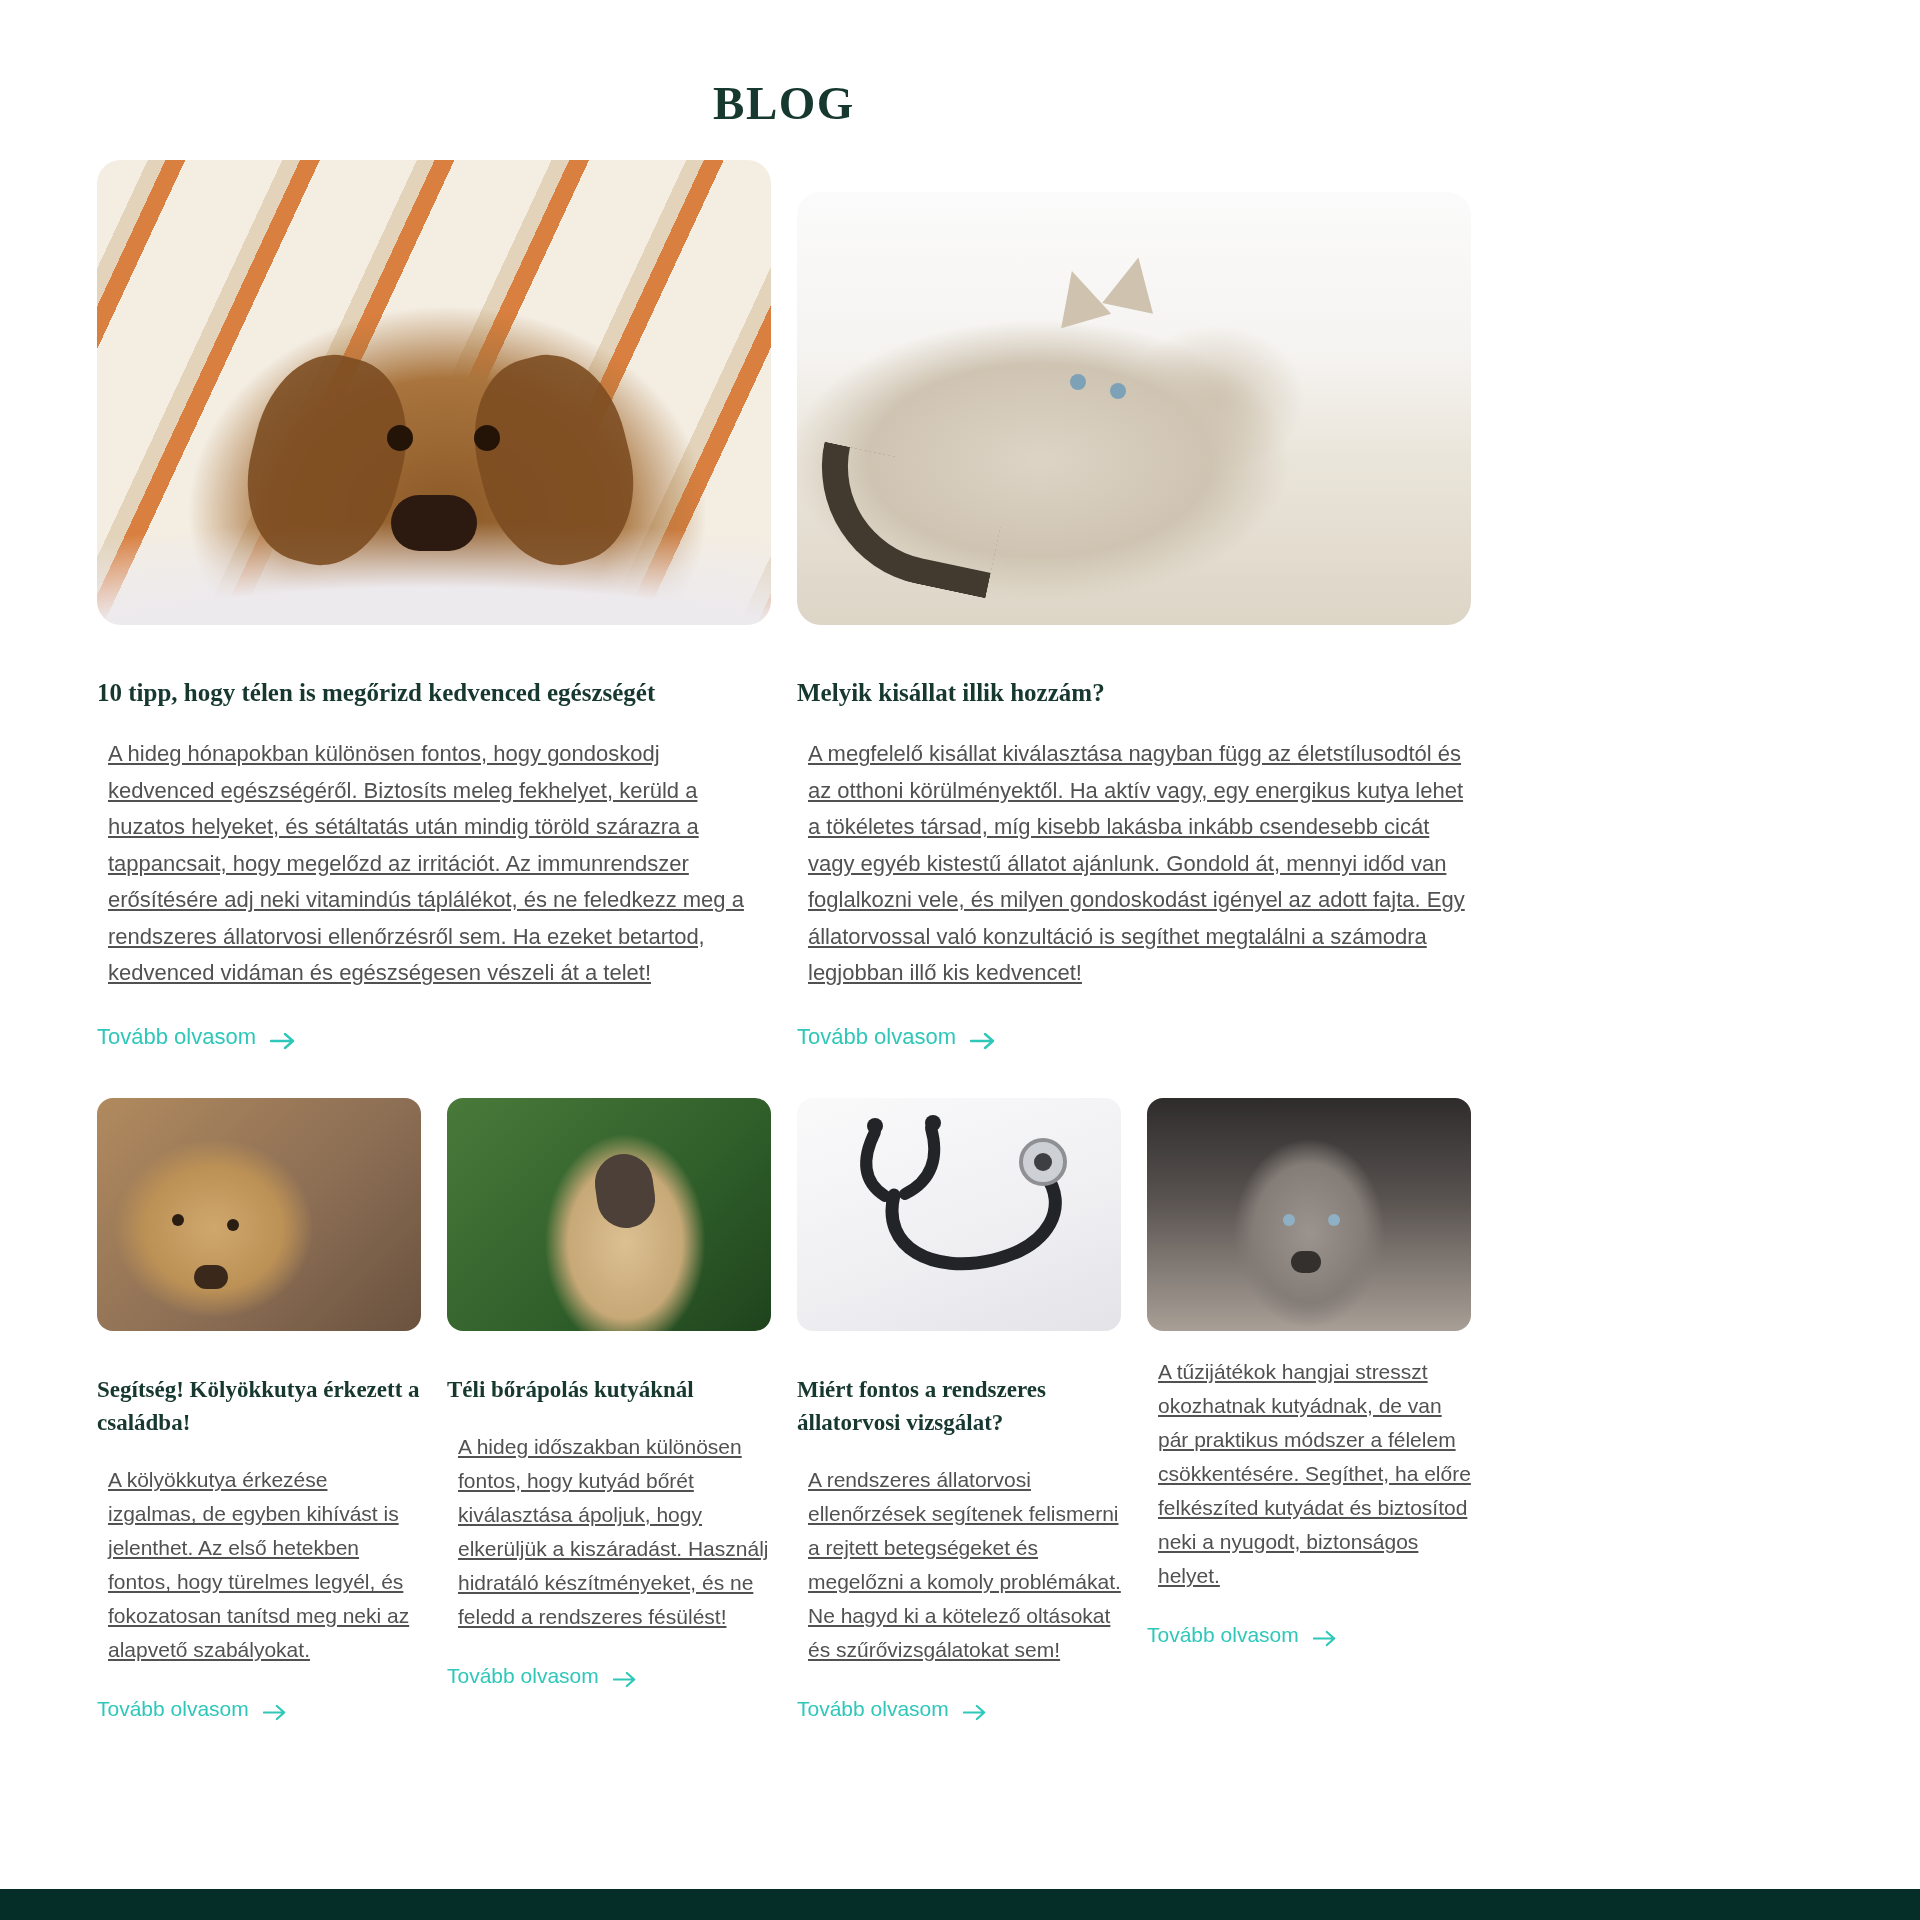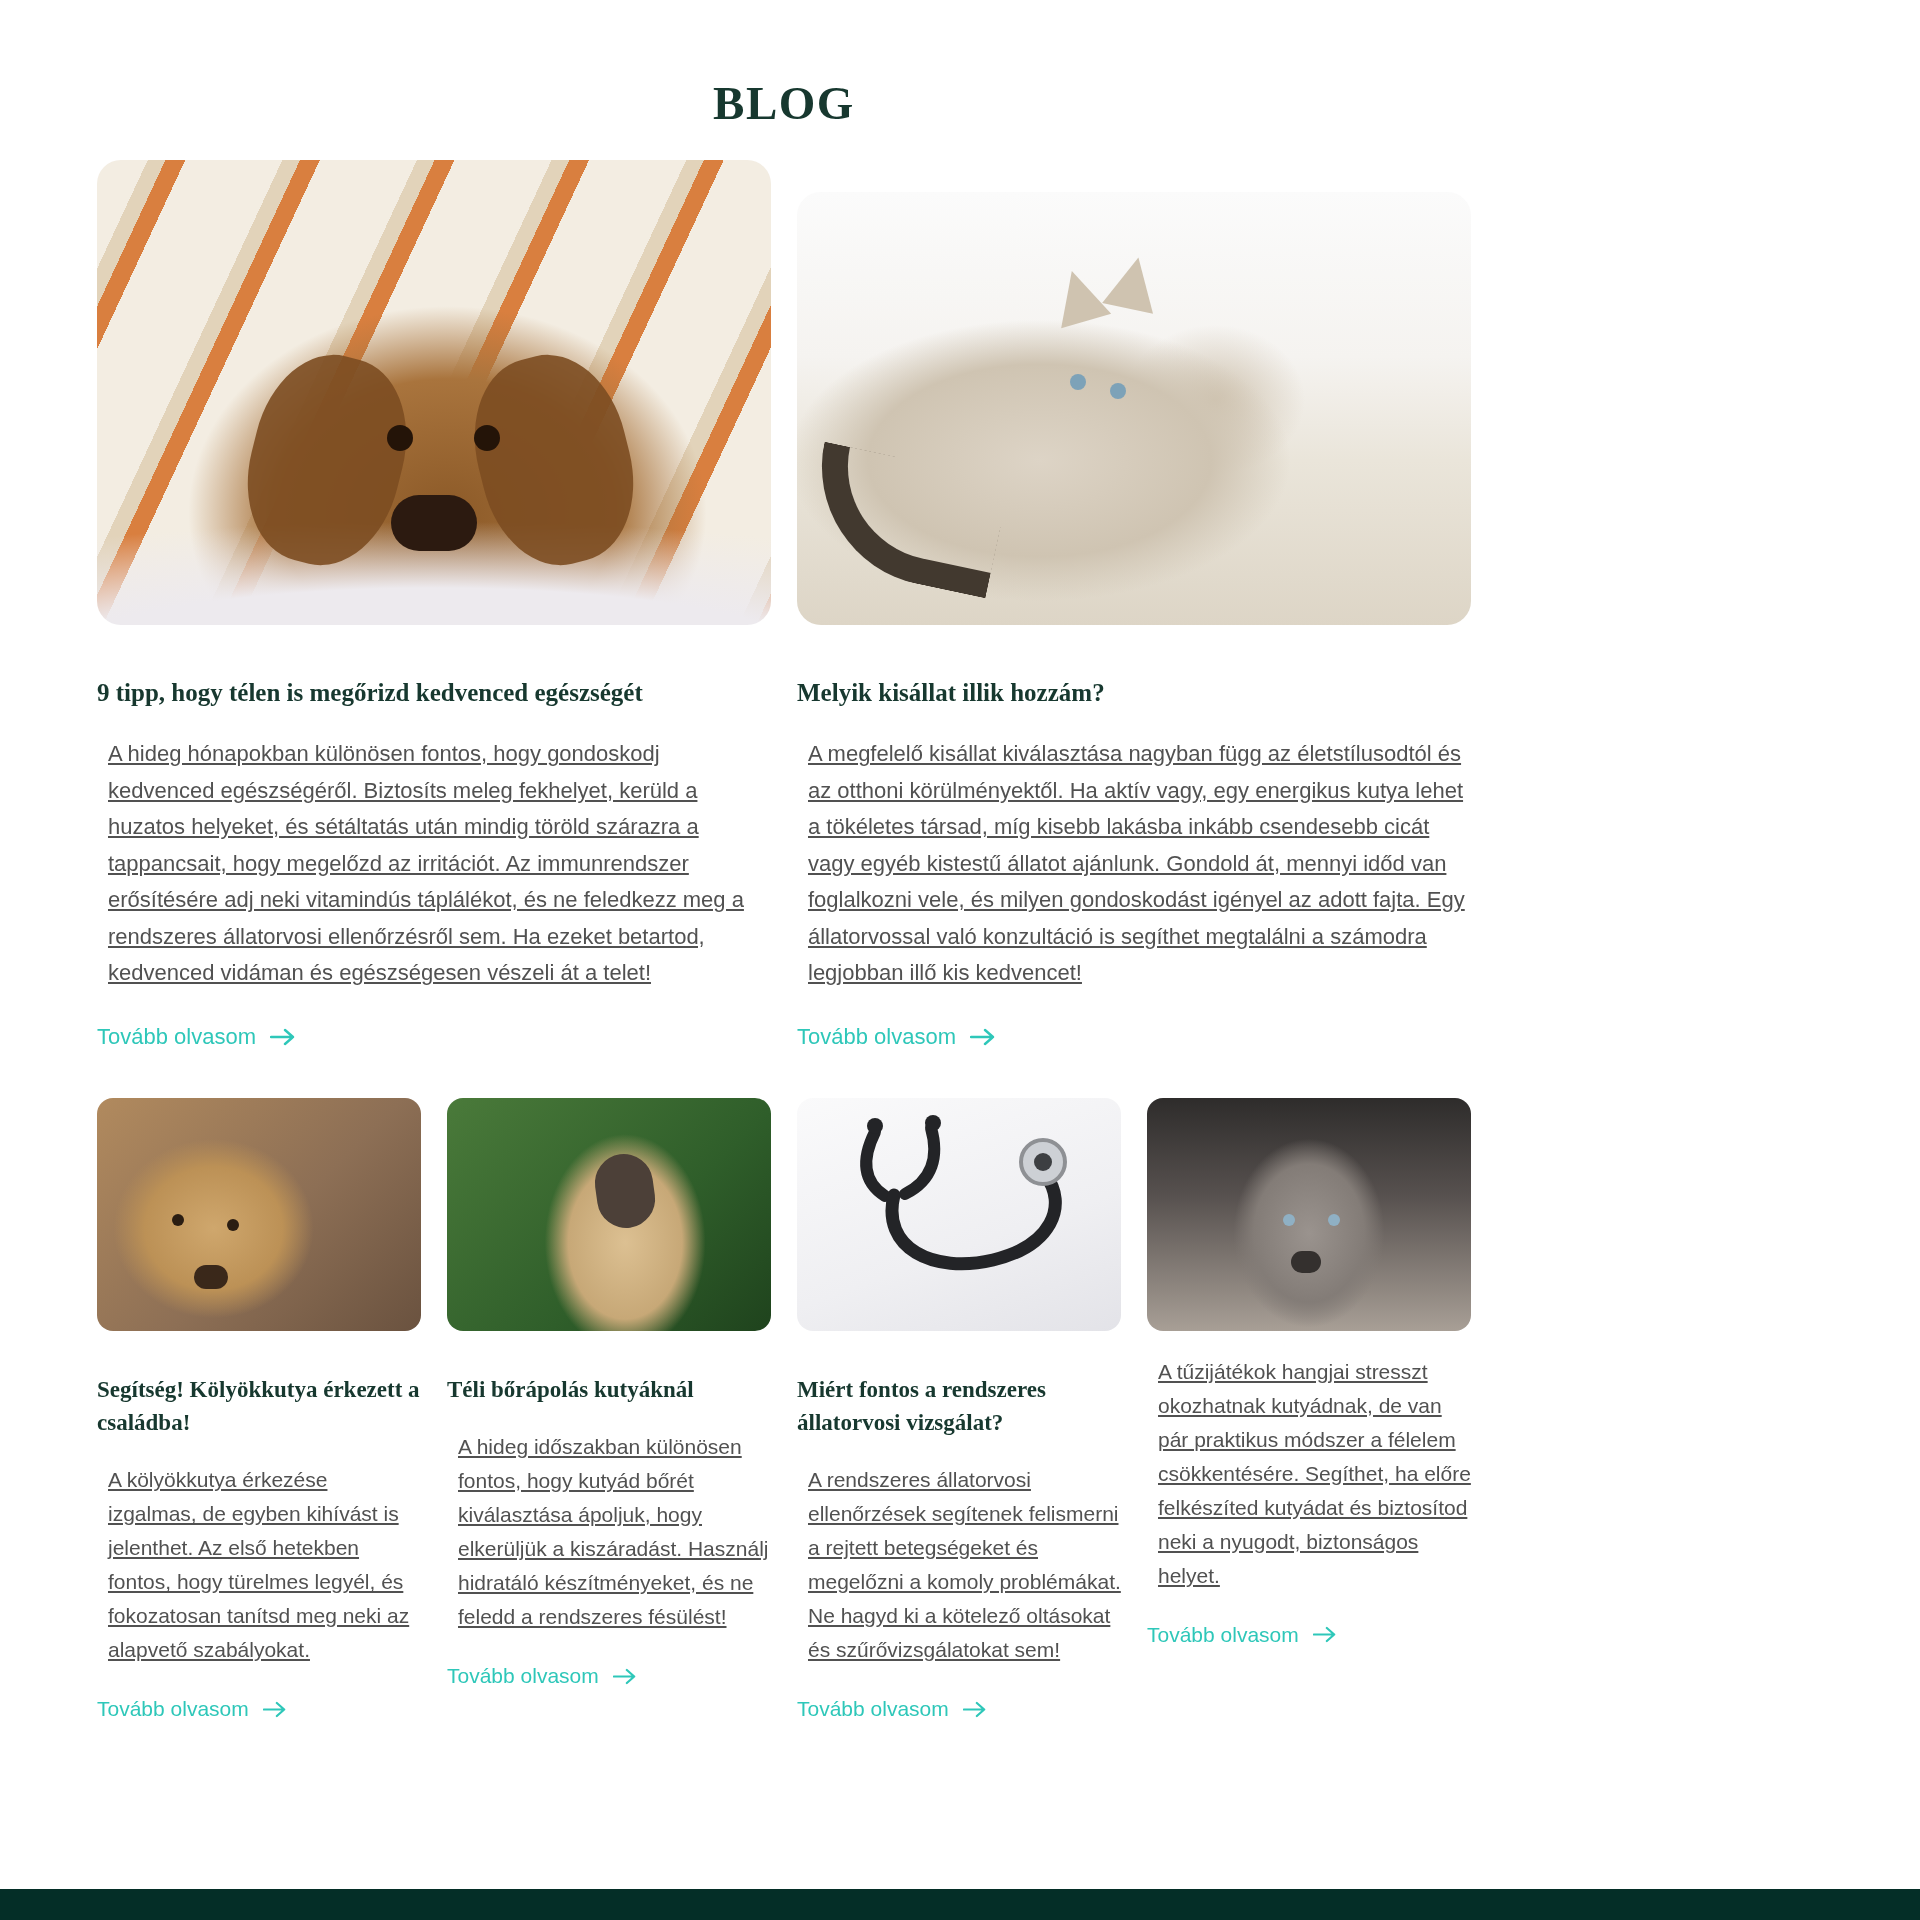"9 tipp, hogy télen is" h2.post-title { text: 9 -> 10 }
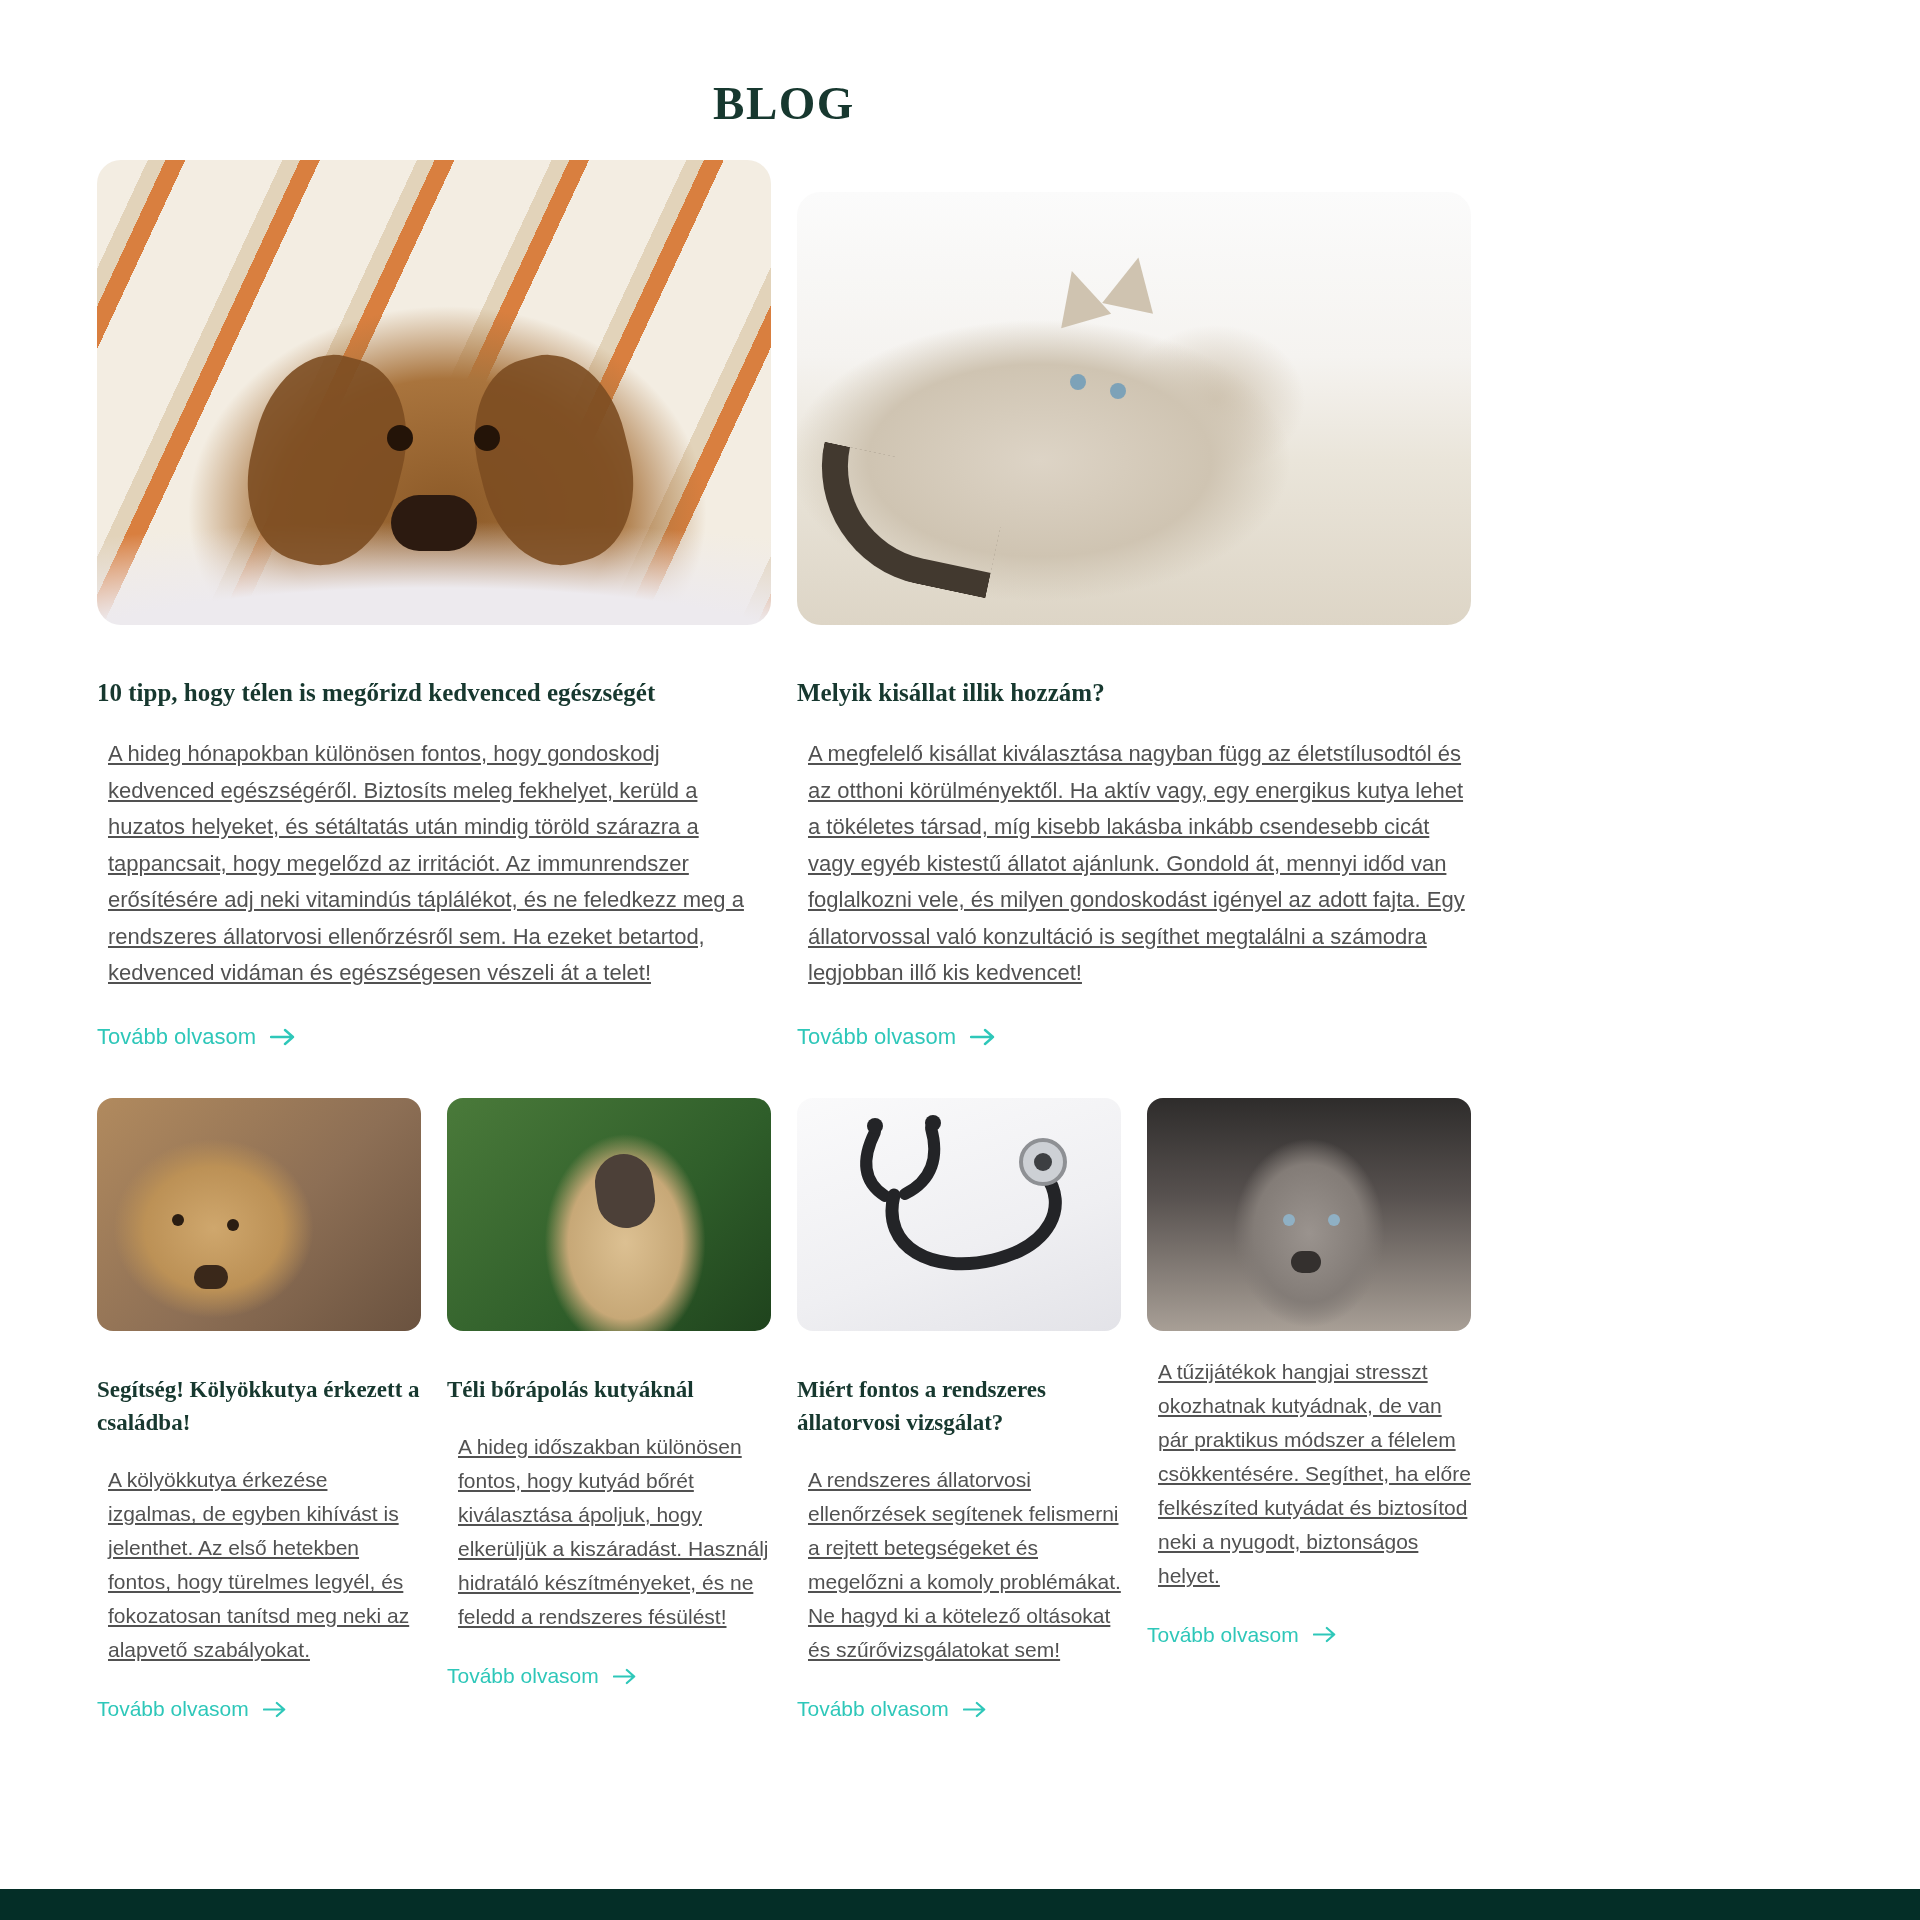"Tovább olvasom" a.read-more { align-items: center -> flex-end }
